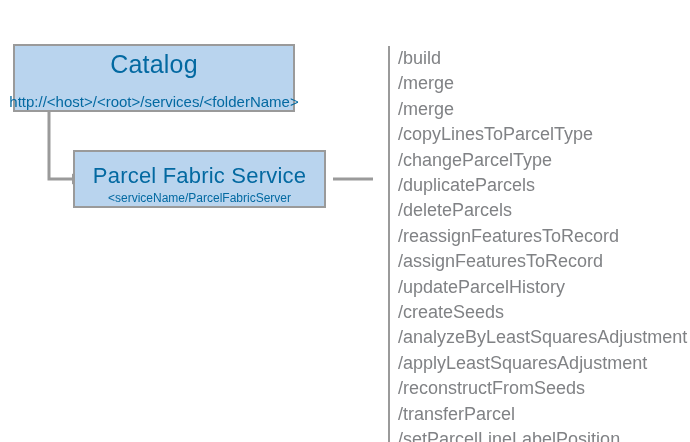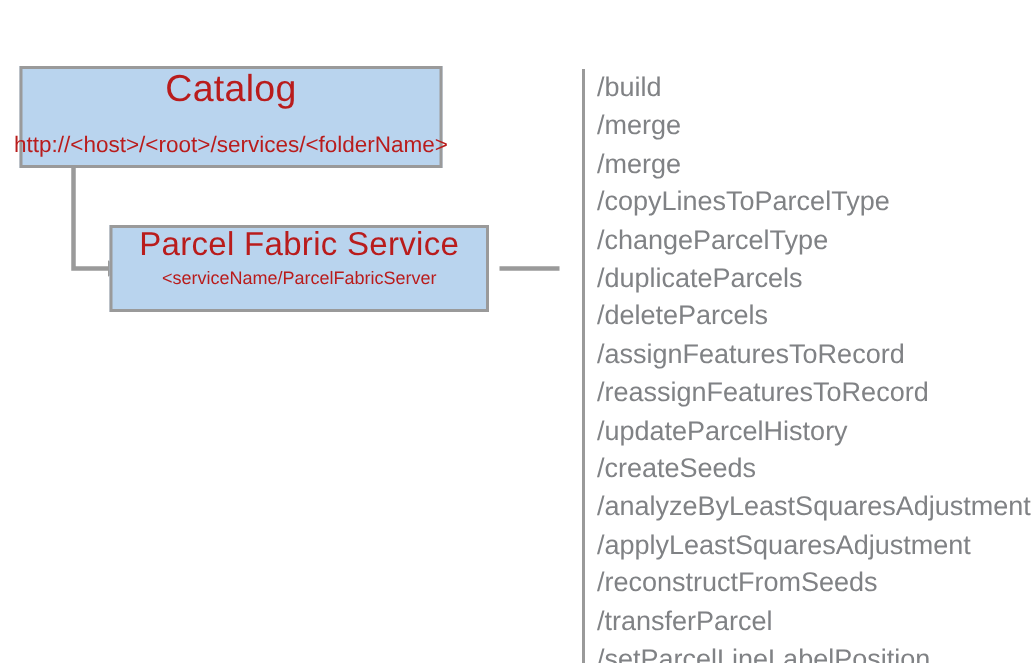"Catalog" .node { color: #b91c1c -> #0369a1; justify-content: flex-start -> flex-end }
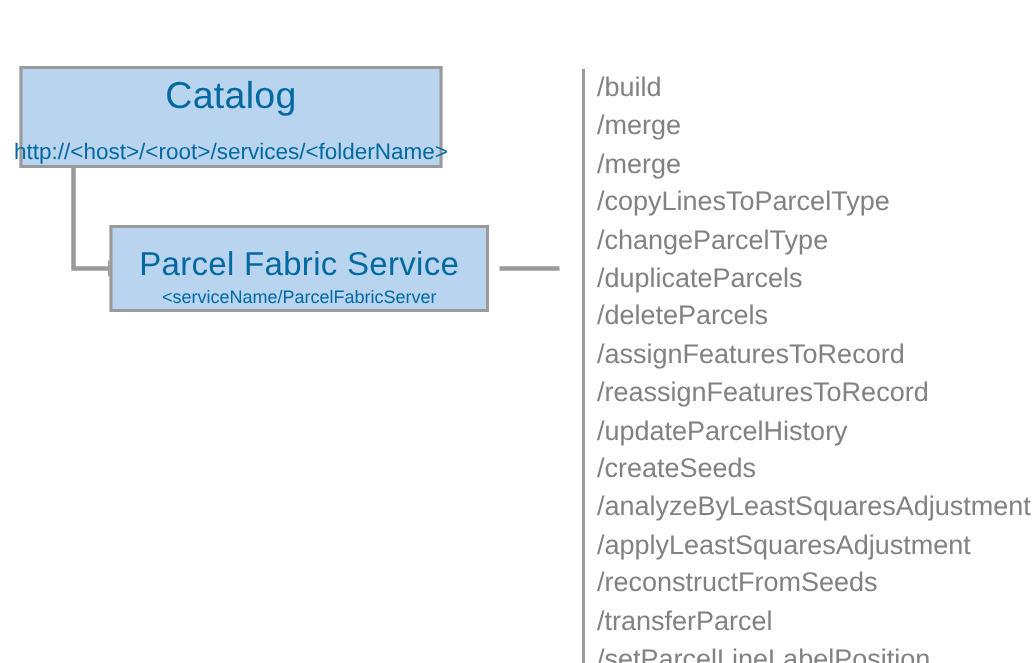"/assignFeaturesToRecord" li { order: before "/reassignFeaturesToRecord" -> after "/reassignFeaturesToRecord" }
